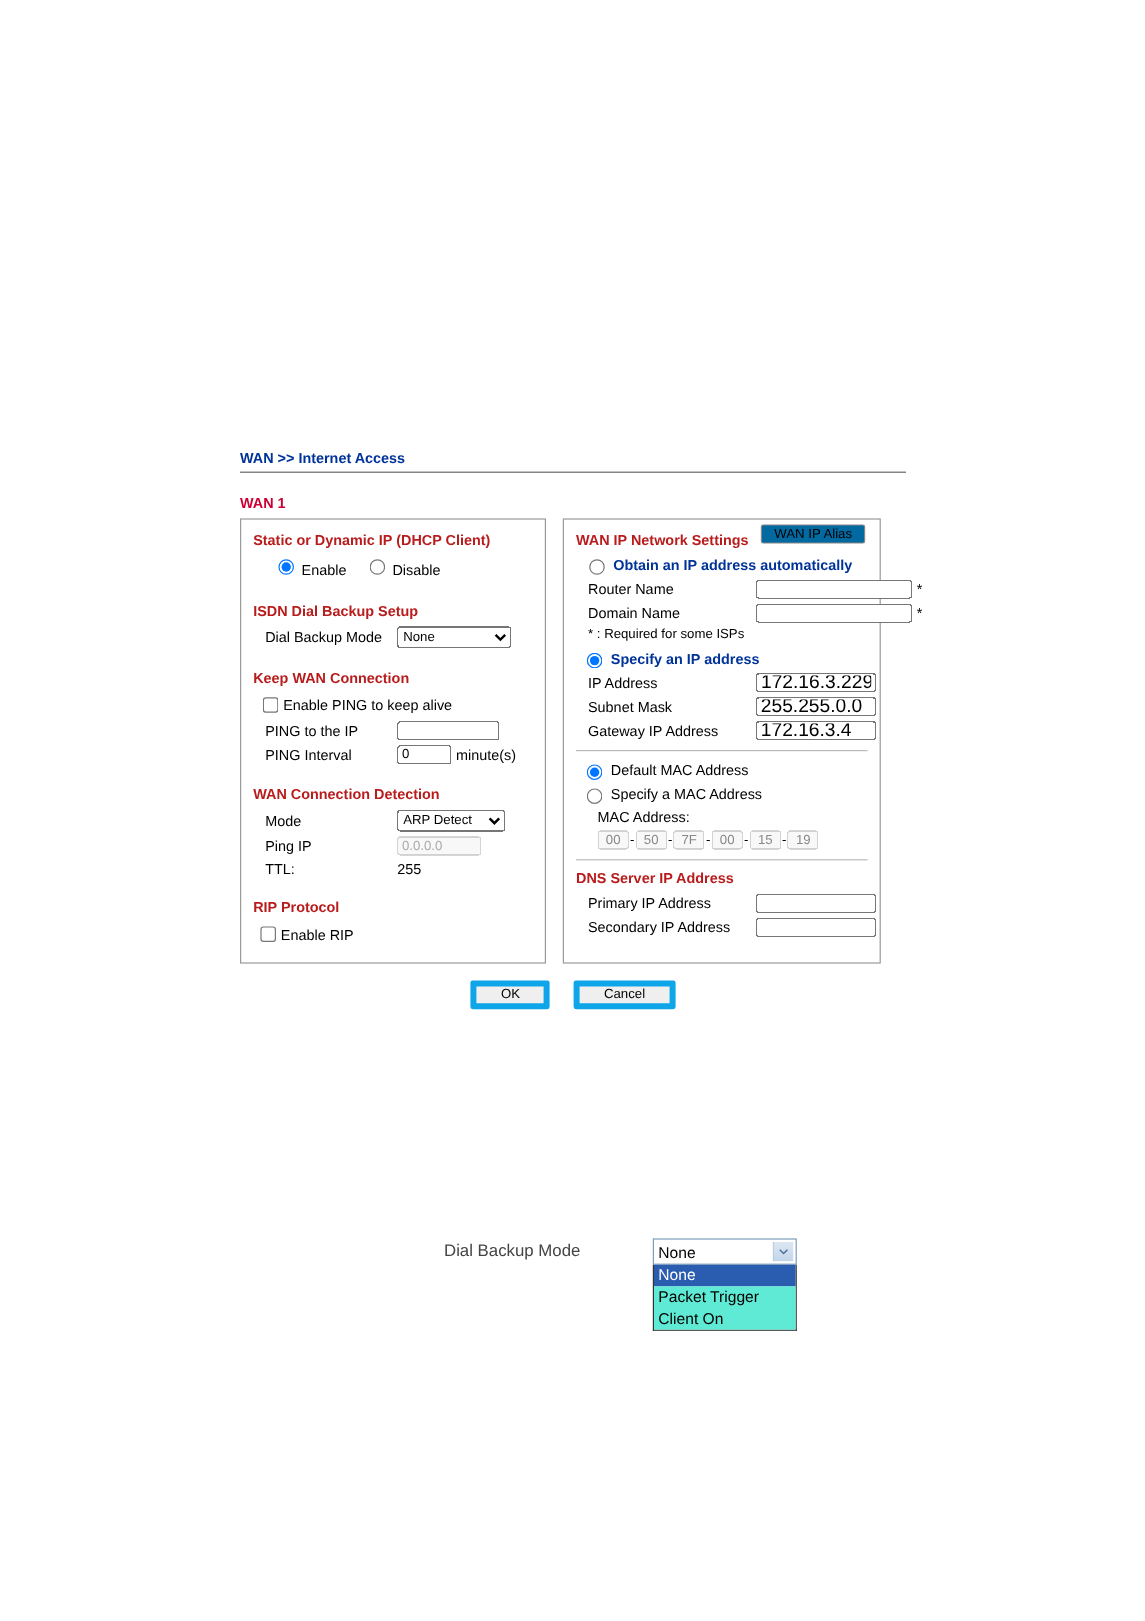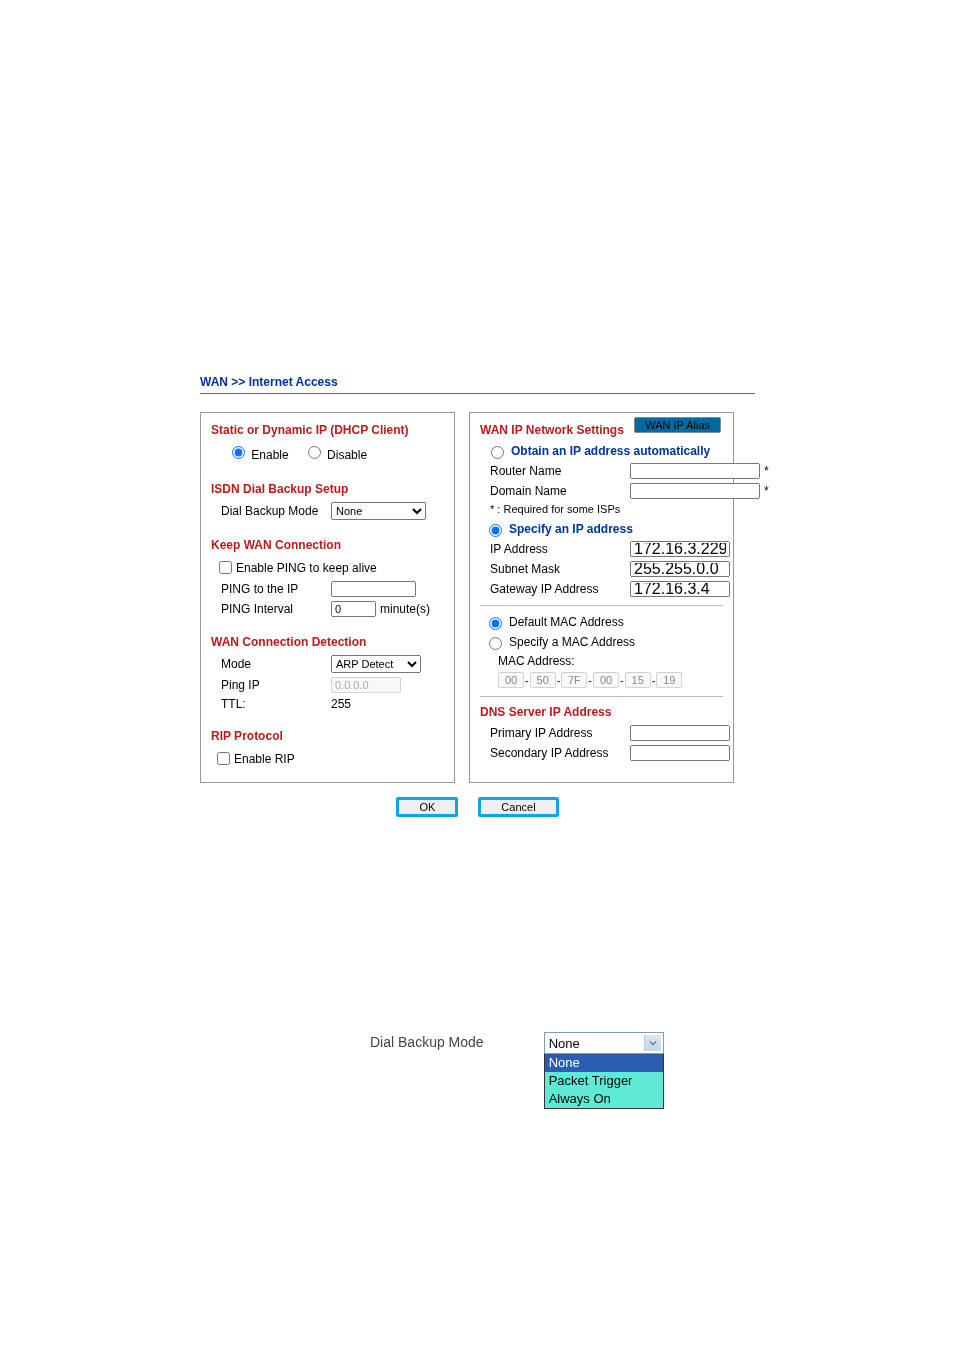"WAN 1" div.wan-title { html: none -> <div>WAN 1</div> }
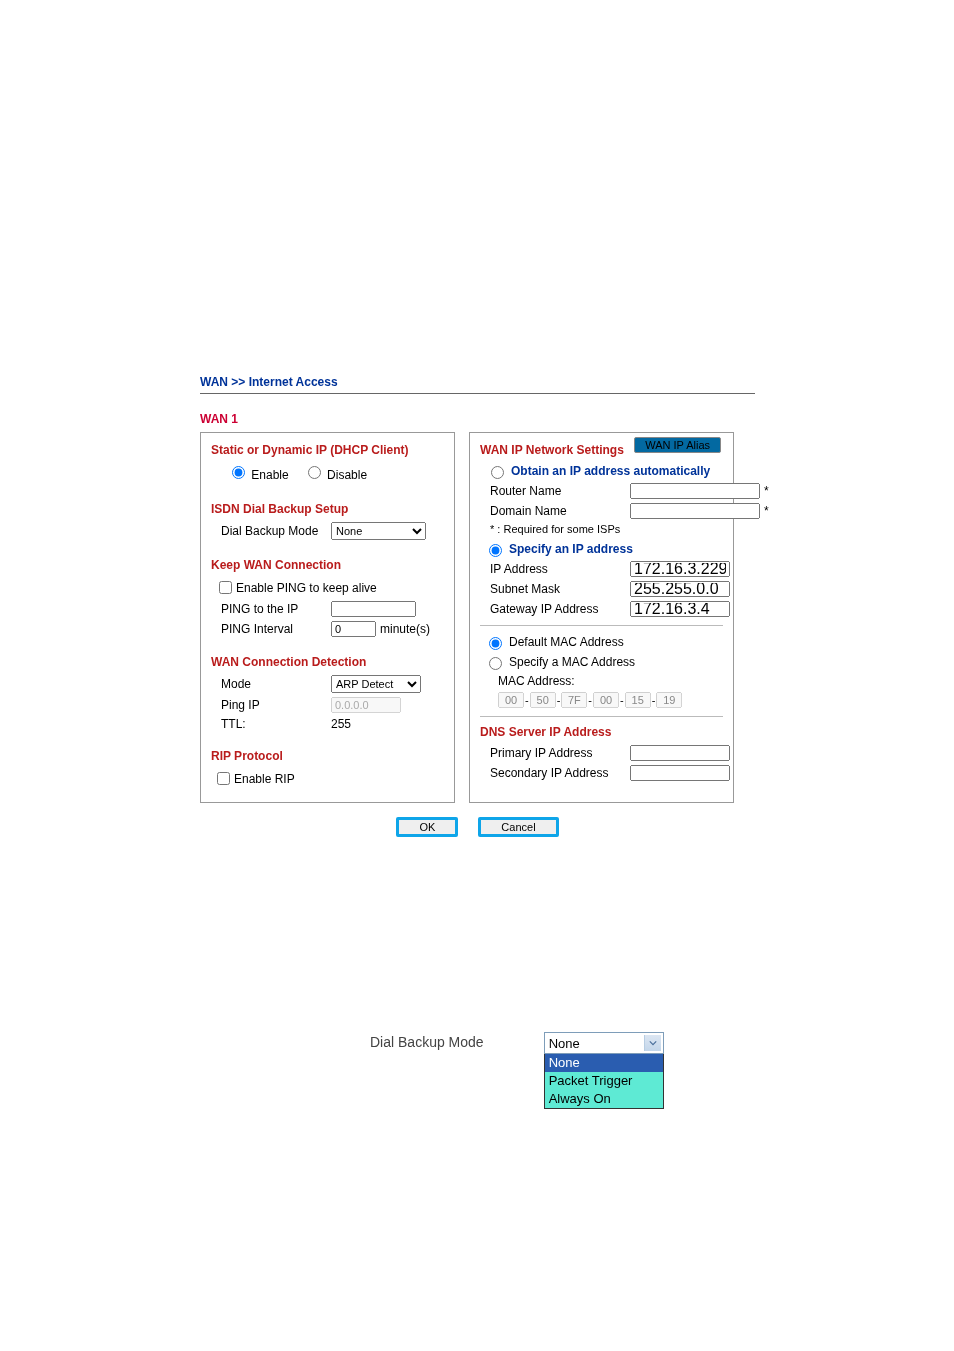"OK" .footer-btns button { border: 3px solid #0ea5e9 -> 5px solid #0ea5e9 }
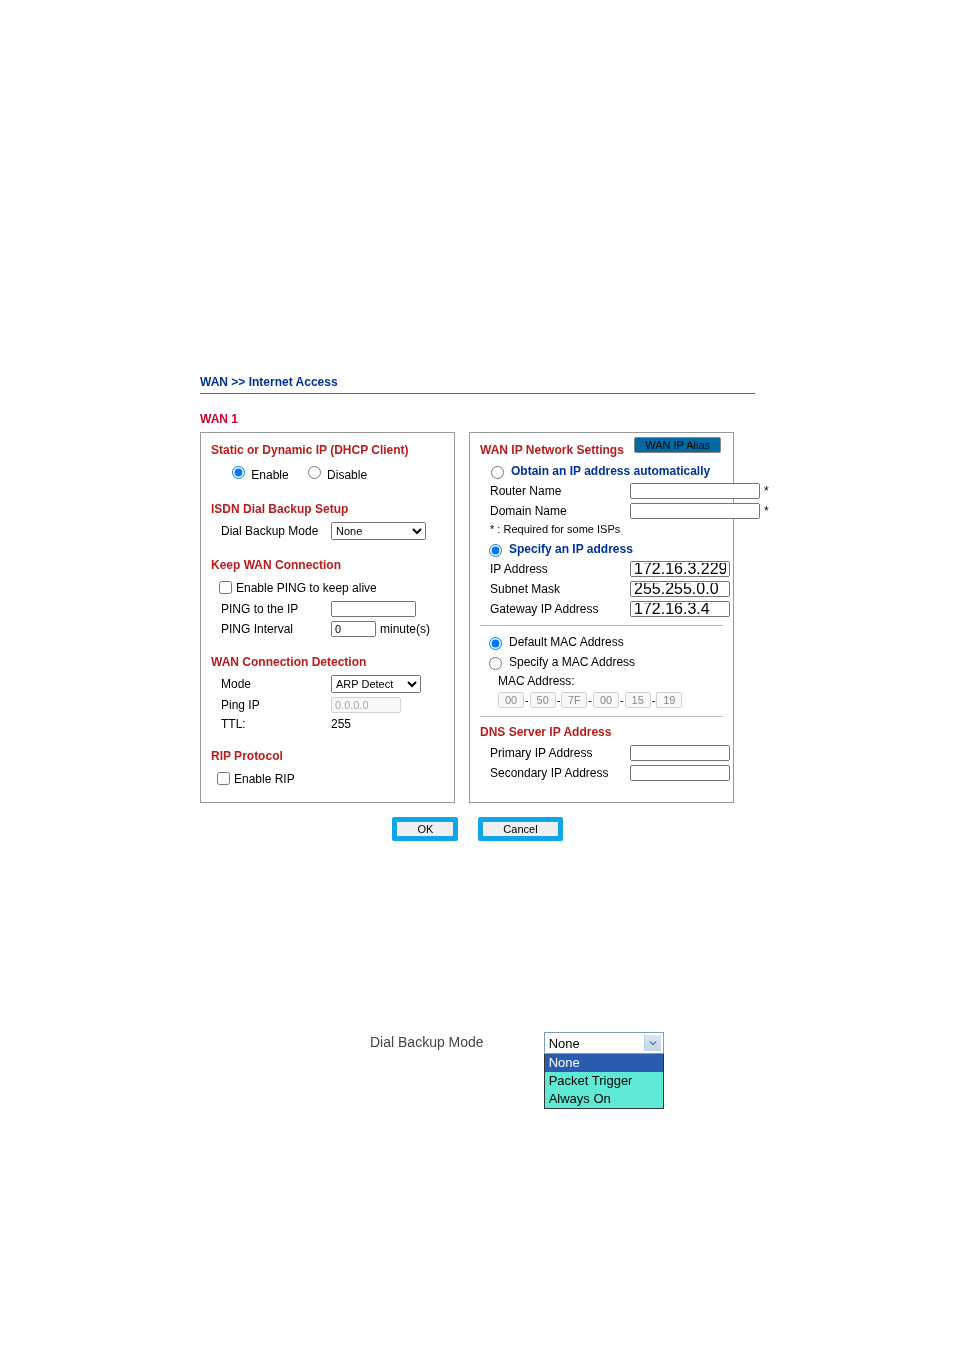"Always On" div.dd-item { text: Always -> Client }
